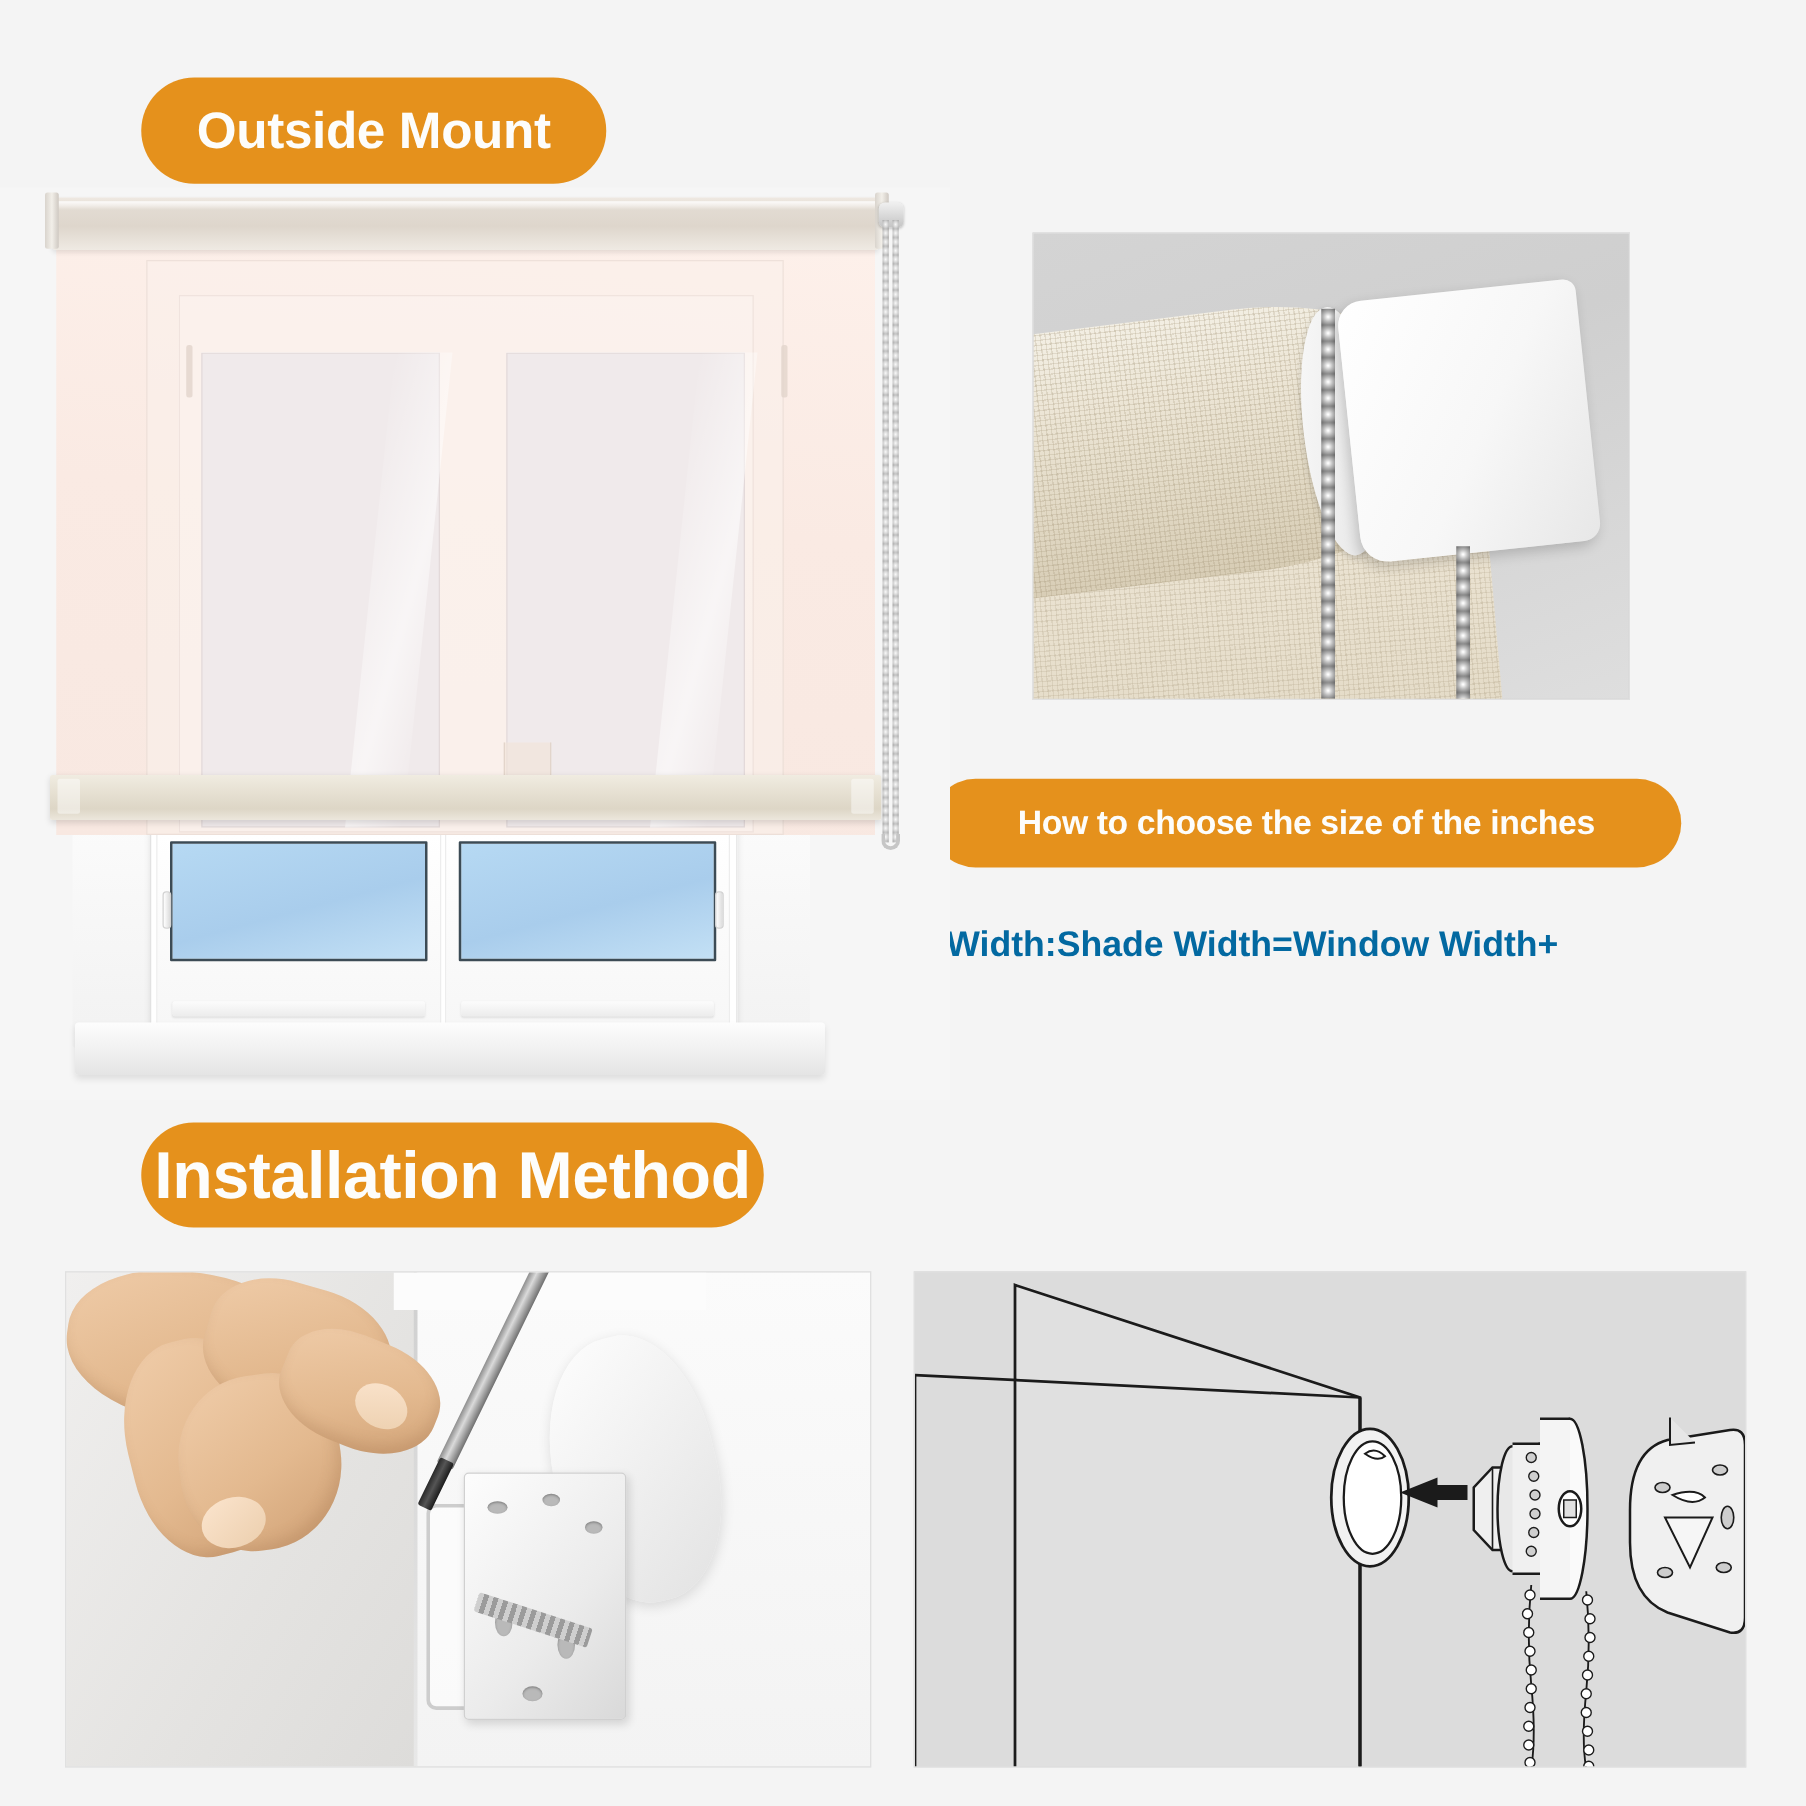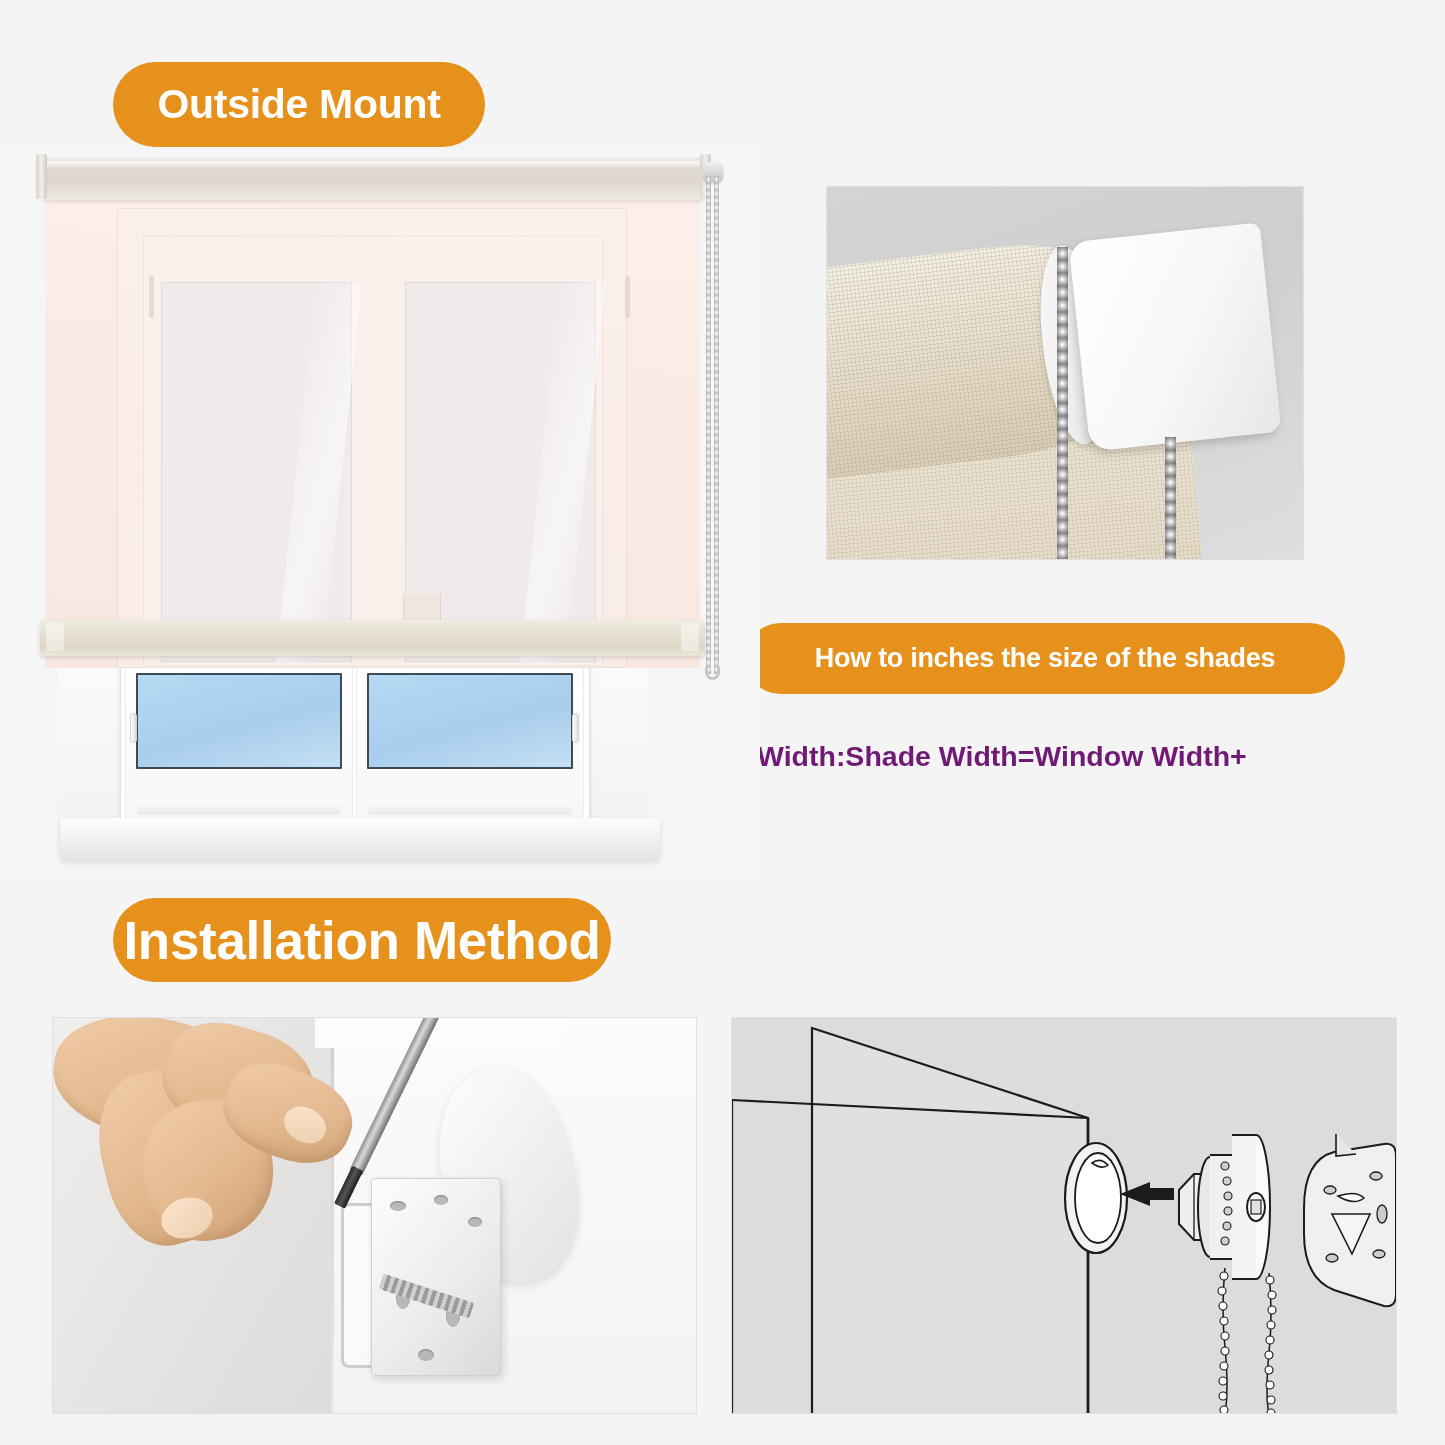"How to inches the size" div.badge { text: inches the size of the shades -> choose the size of the inches }
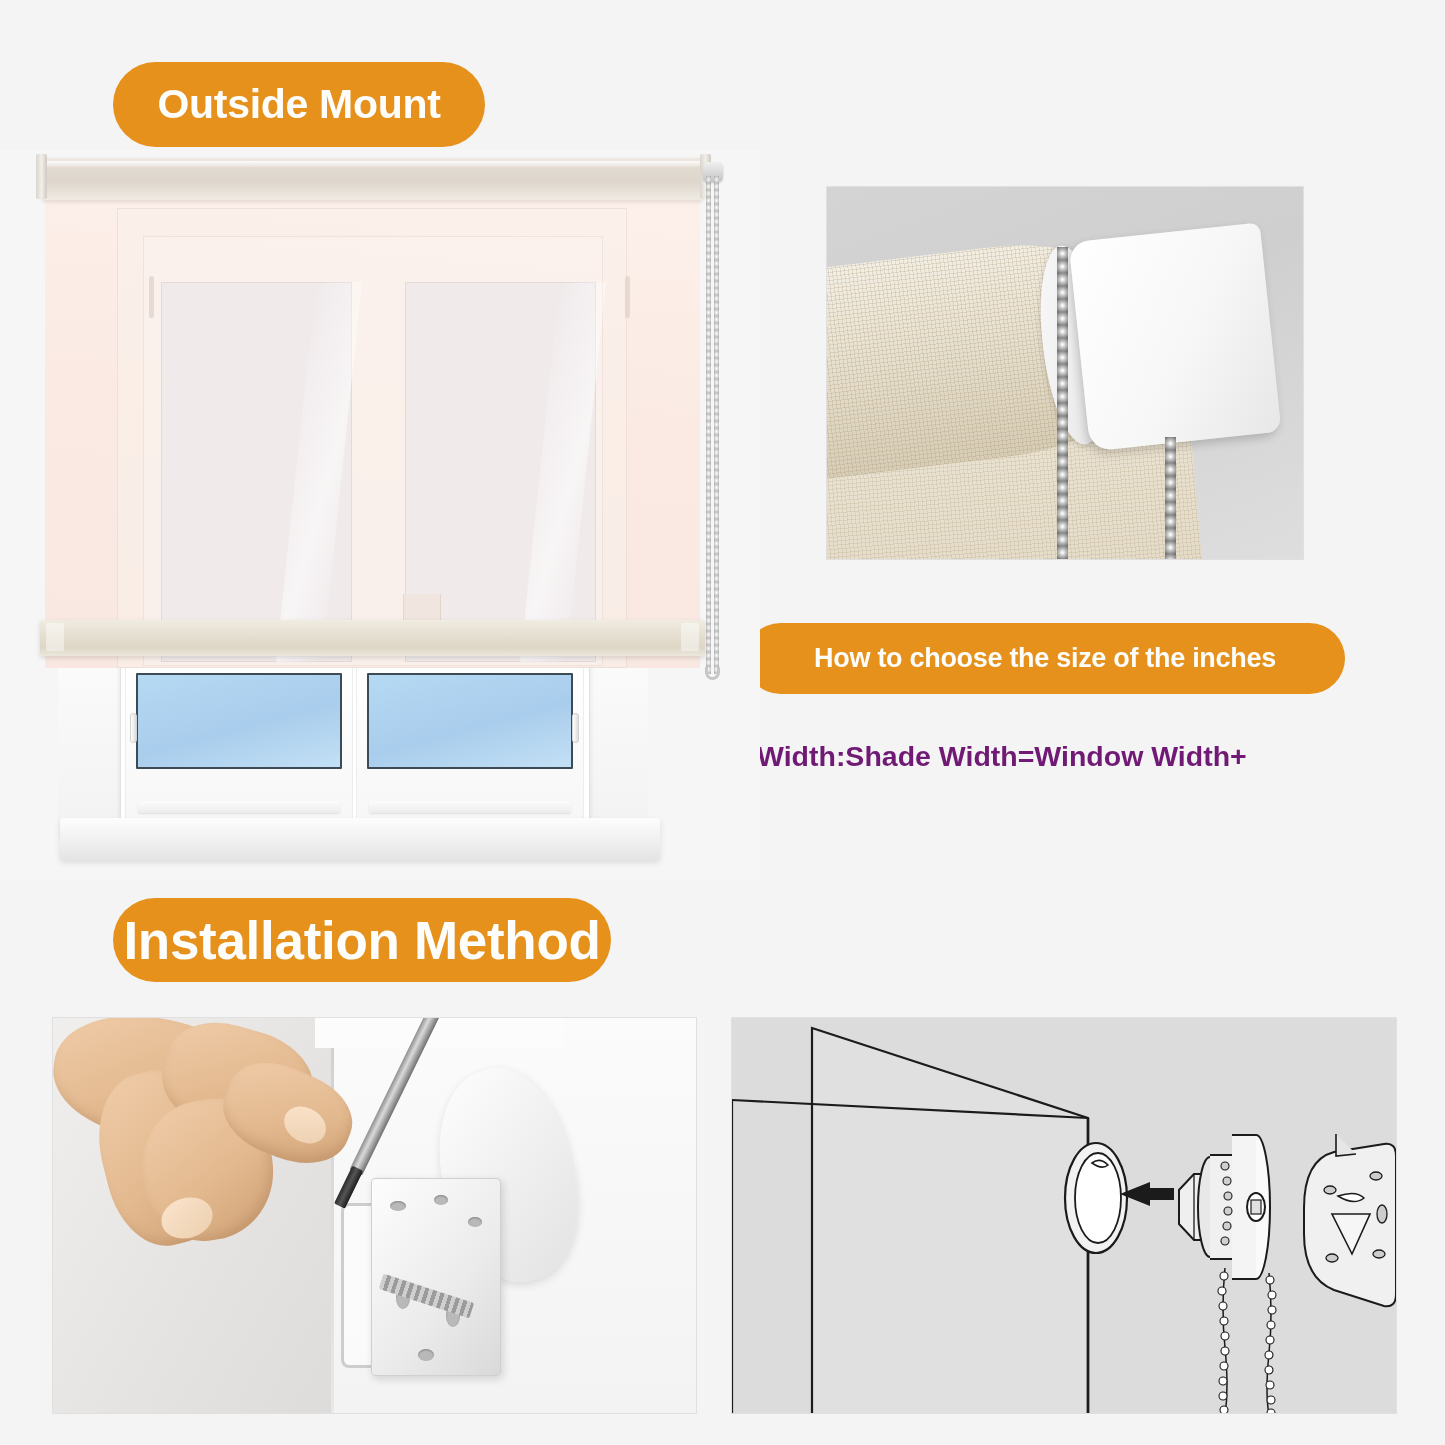"Width:Shade Width=Window Width+" #sizing-text { color: #701a75 -> #0369a1 }
